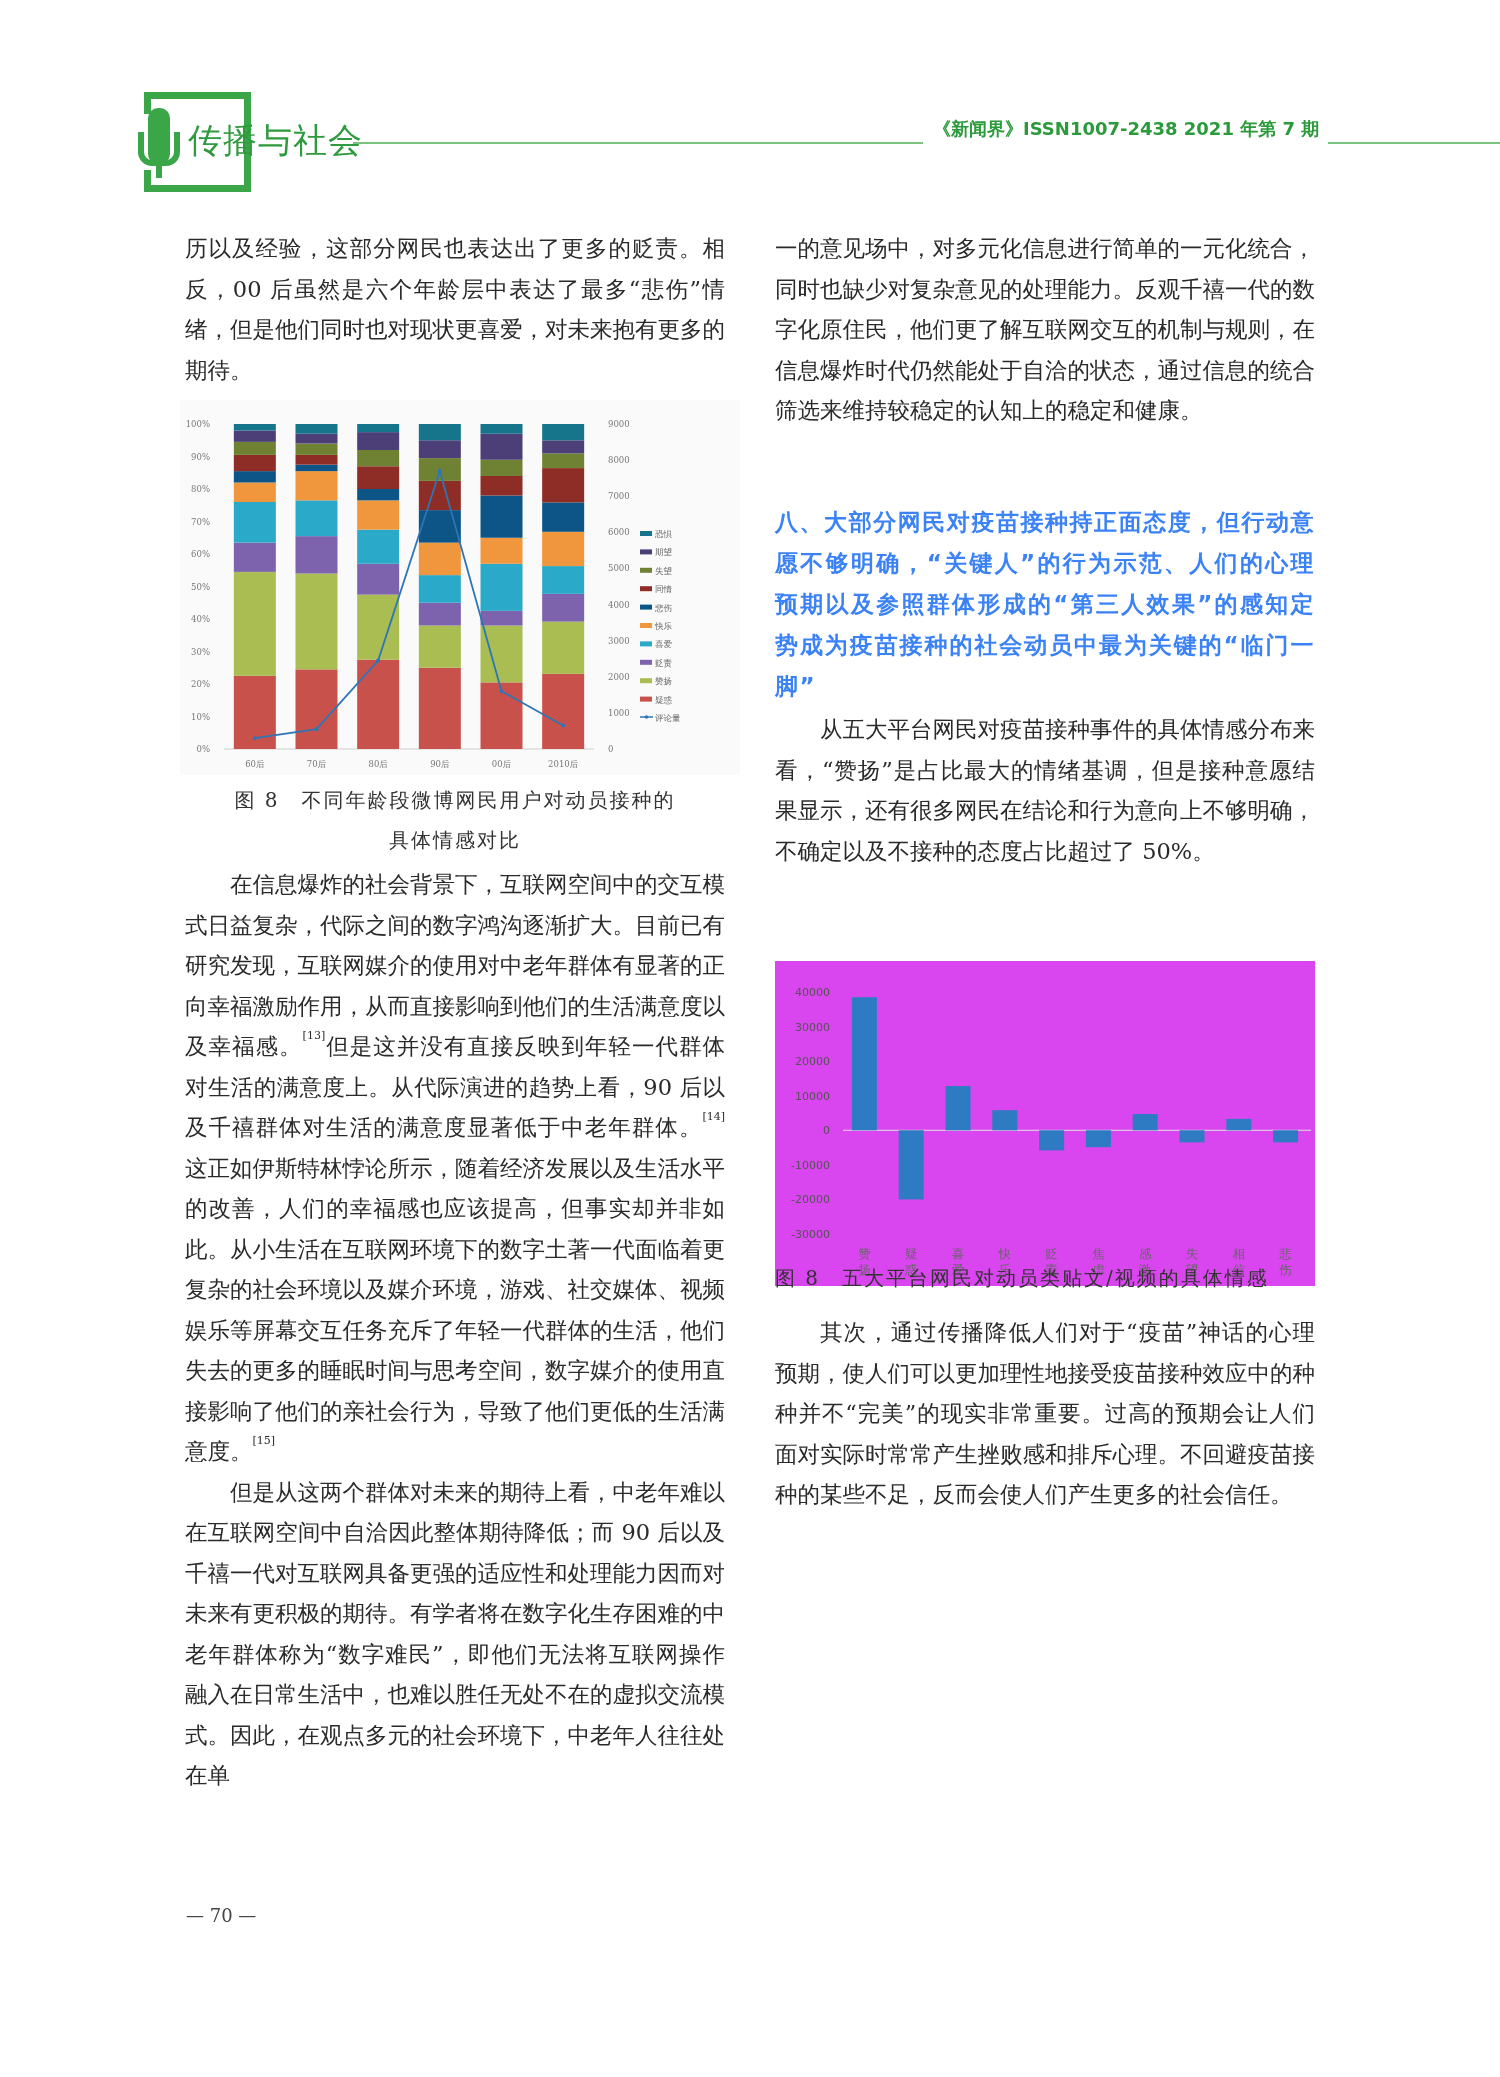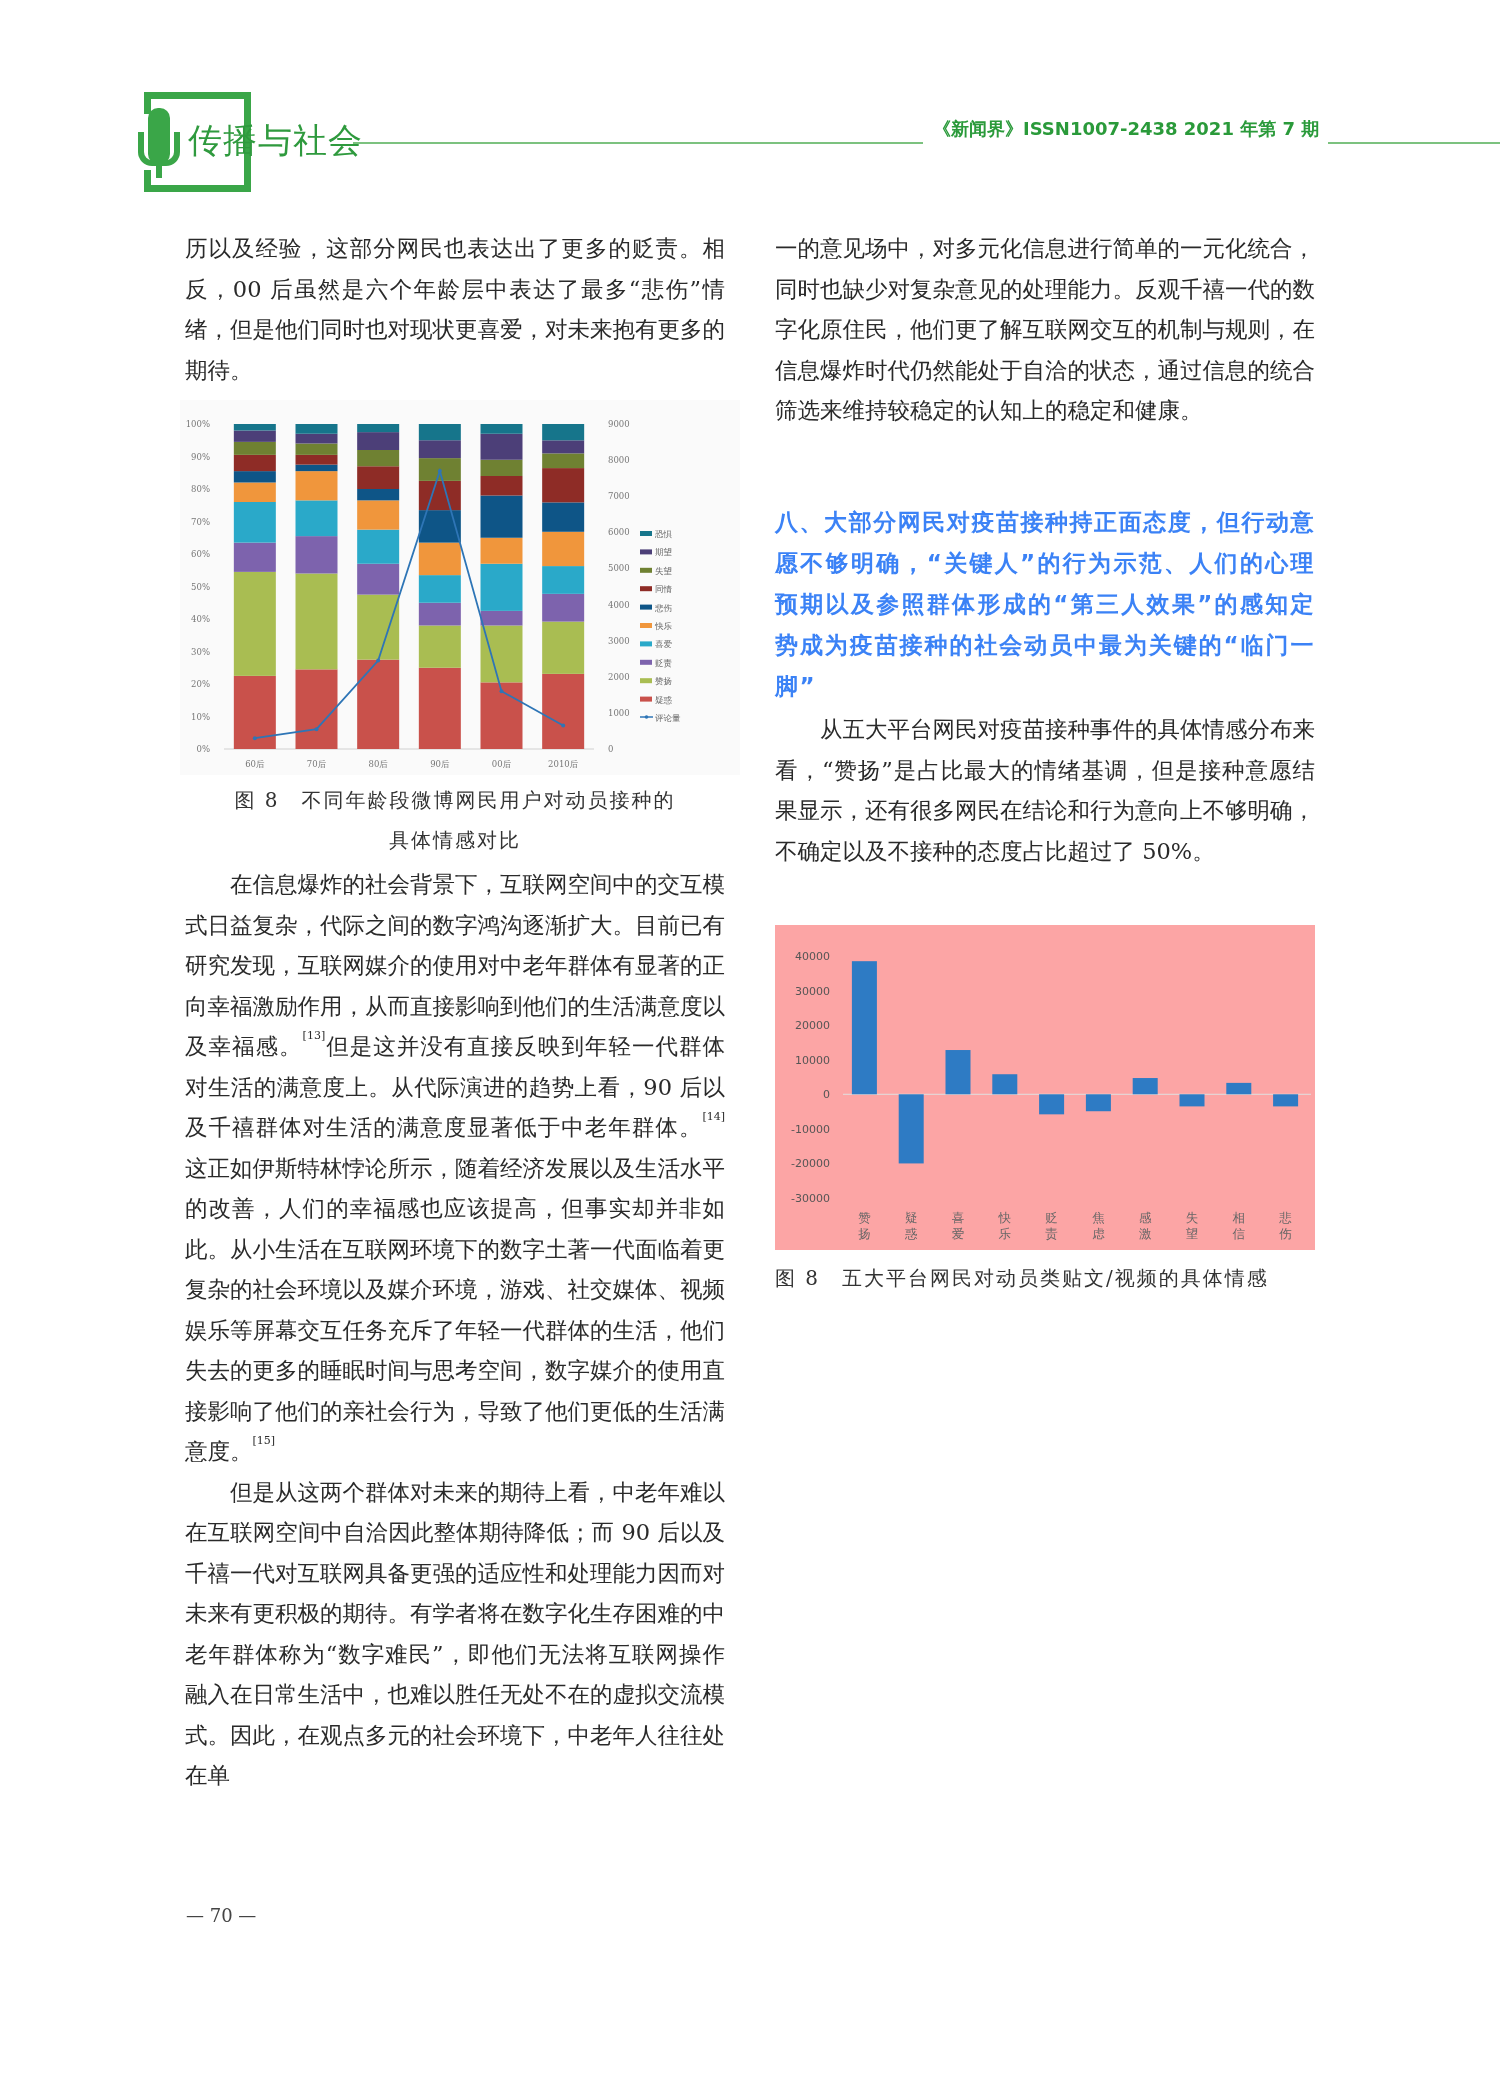"40000" .chart2 { background: #fca5a5 -> #d946ef; top: 925px -> 961px }
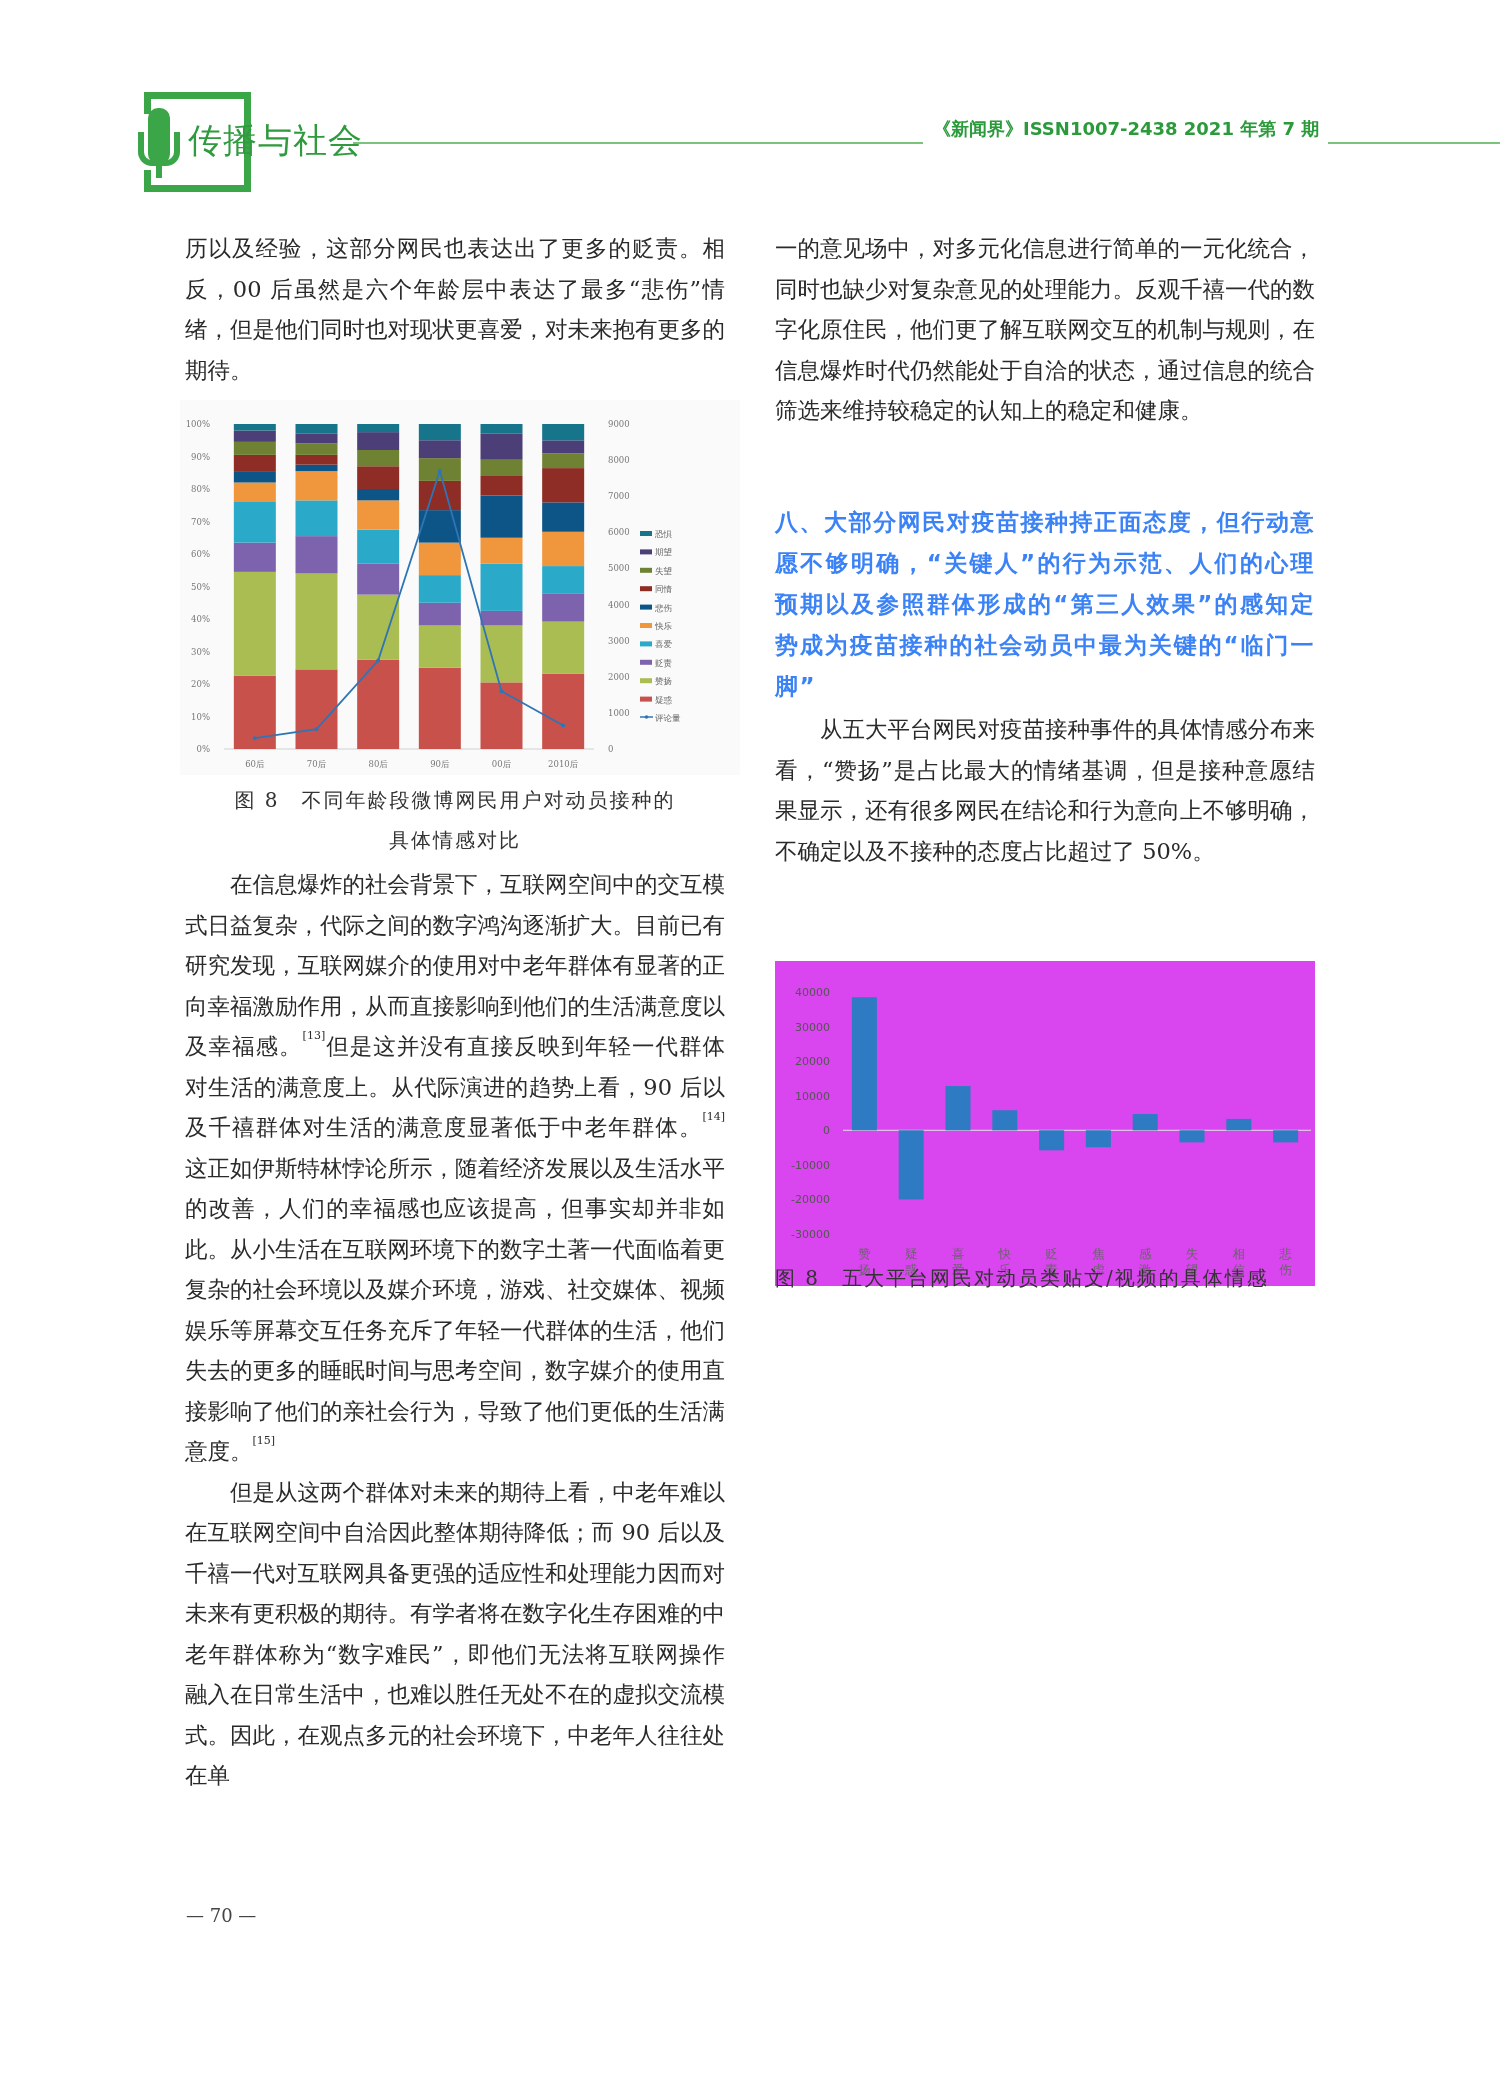"其次，通过传播降低人们对于“疫苗”神话的心理预期，使人们可以更加理性地接受疫苗接" p.para { html: none -> <p>其次，通过传播降低人们对于“疫苗”神话的心理预期，使人们可以更加理性地接受疫苗接种效应中的种种并不“完美”的现实非常重要。过高的预期会让人们面对实际时常常产生挫败感和排斥心理。不回避疫苗接种的某些不足，反而会使人们产生更多的社会信任。</p> }
